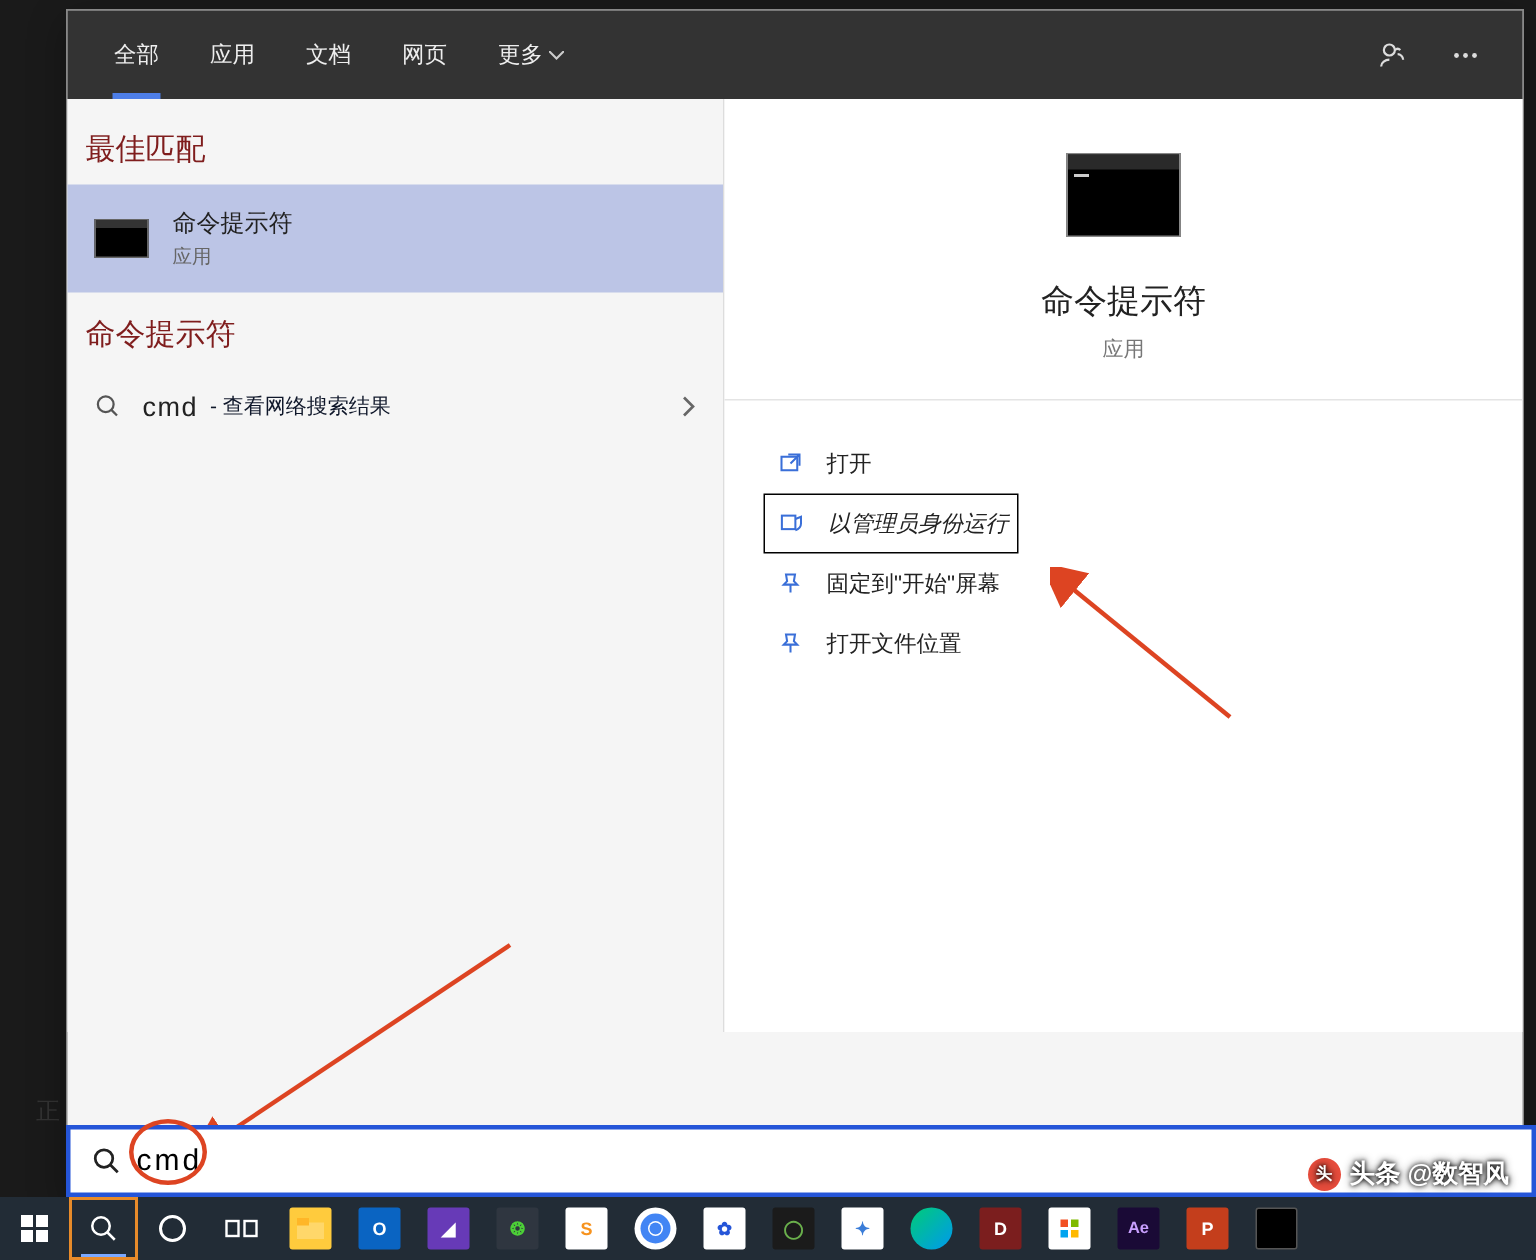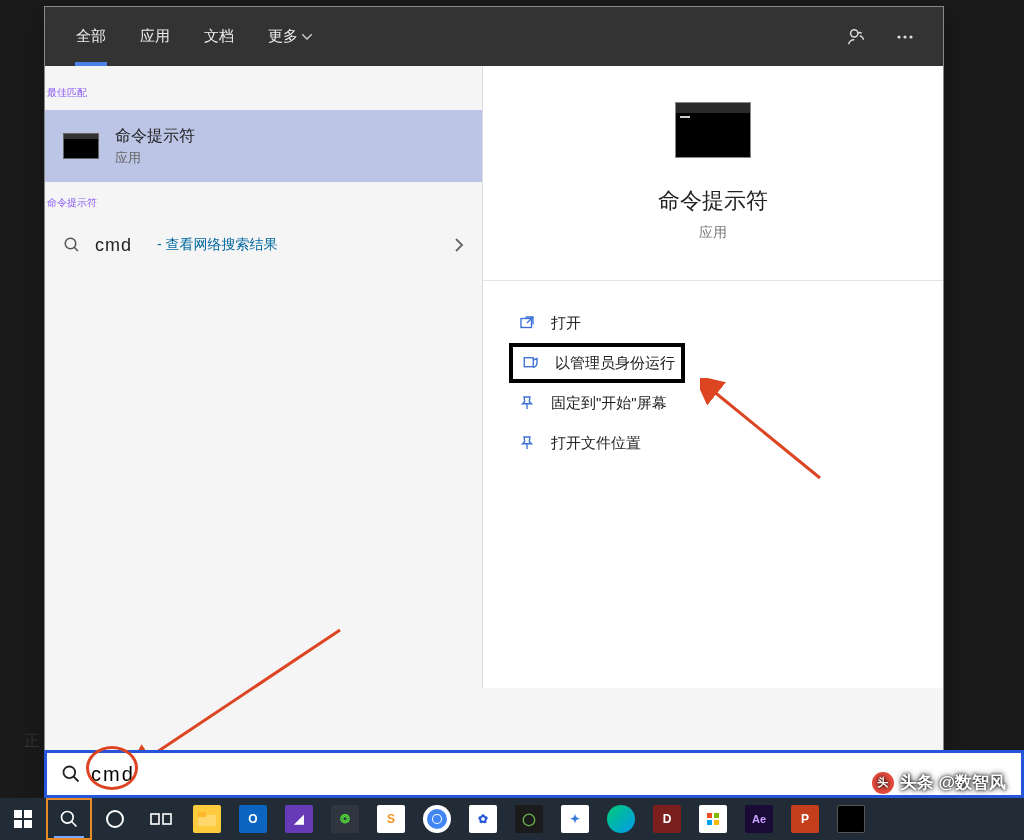"全部" .search-panel { width: 900px -> 972px }
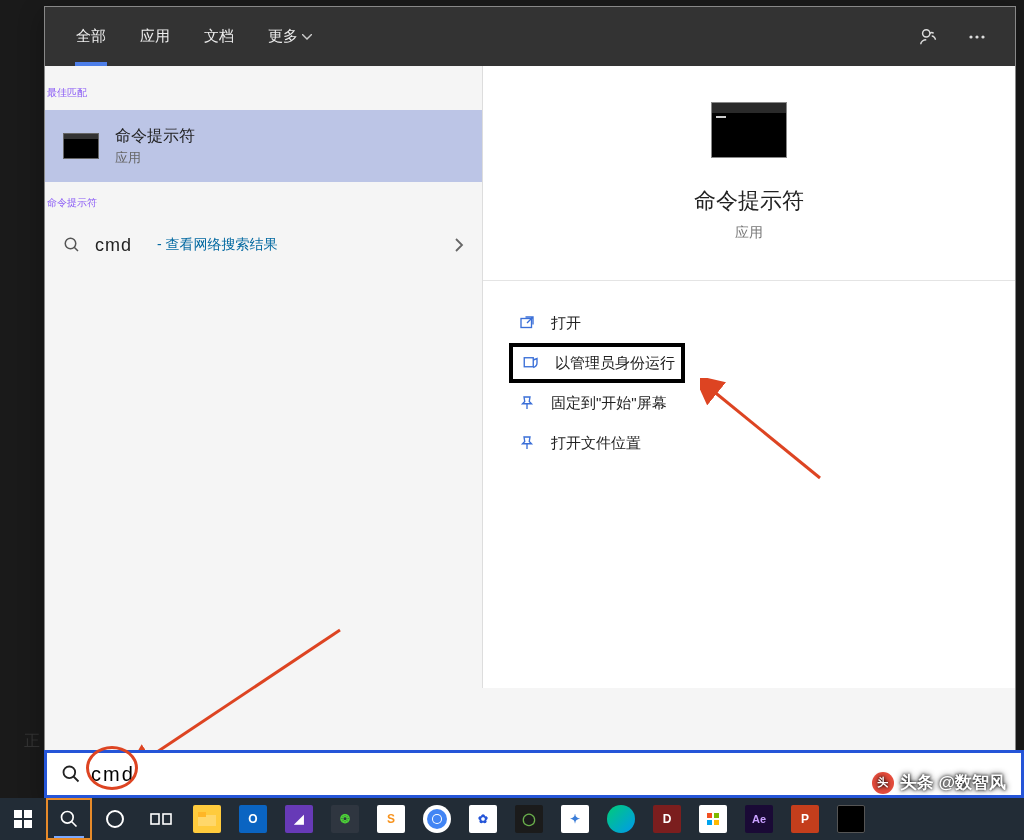"网页" div.tab { html: none -> <div>网页</div> }
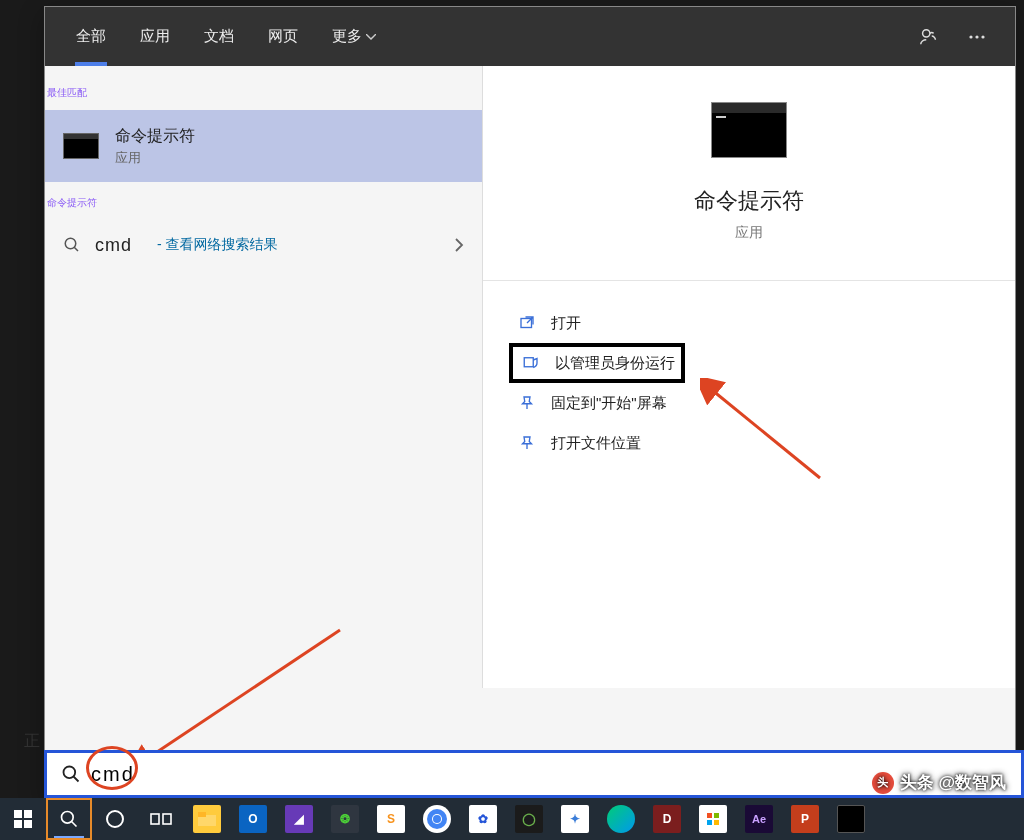"最佳匹配" .section-label { color: #8b5cf6 -> #7f1d1d; font-size: 10px -> 20px; padding: 14px 2px 10px -> 14px 12px 10px }
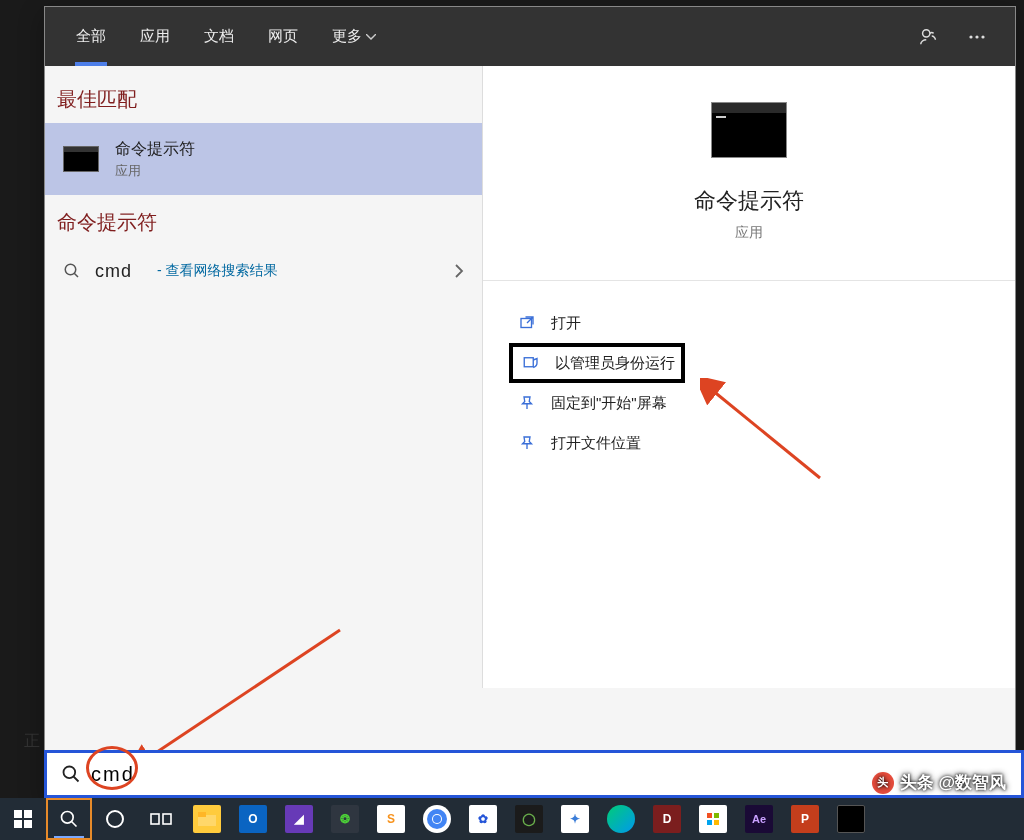"- 查看网络搜索结果" .web-row .hint { color: #0369a1 -> #0f172a; margin-left: 17px -> none }
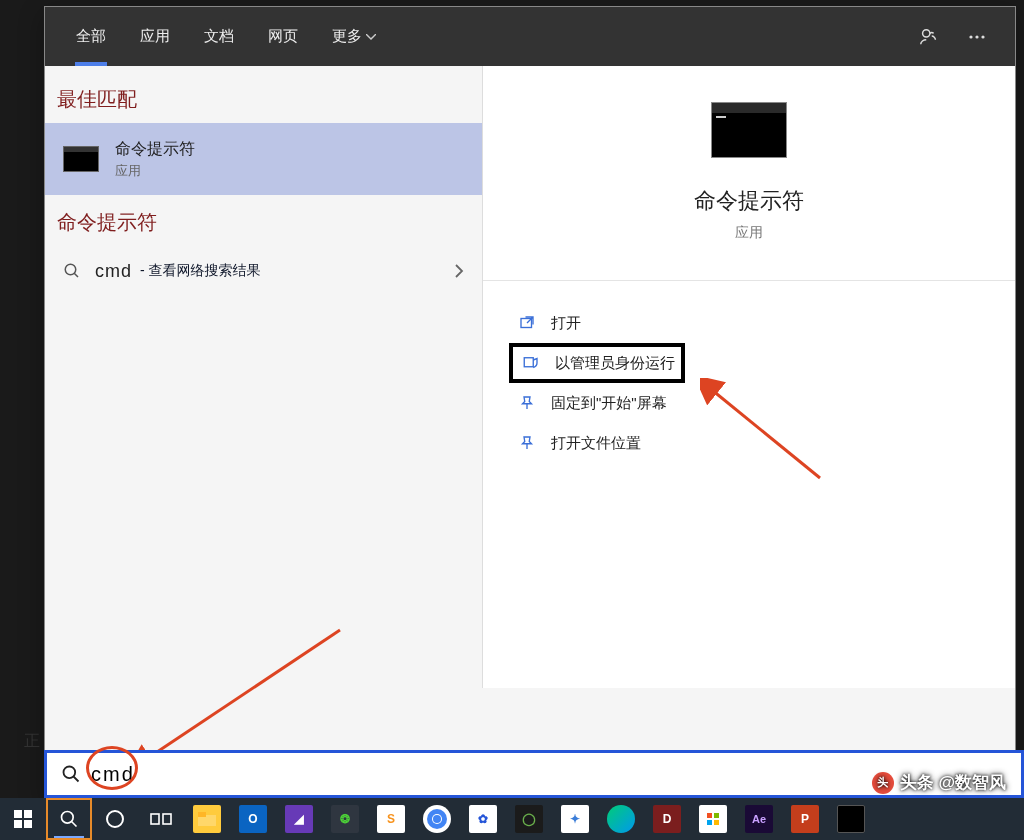"打开" .actions { margin-top: 38px -> 24px }
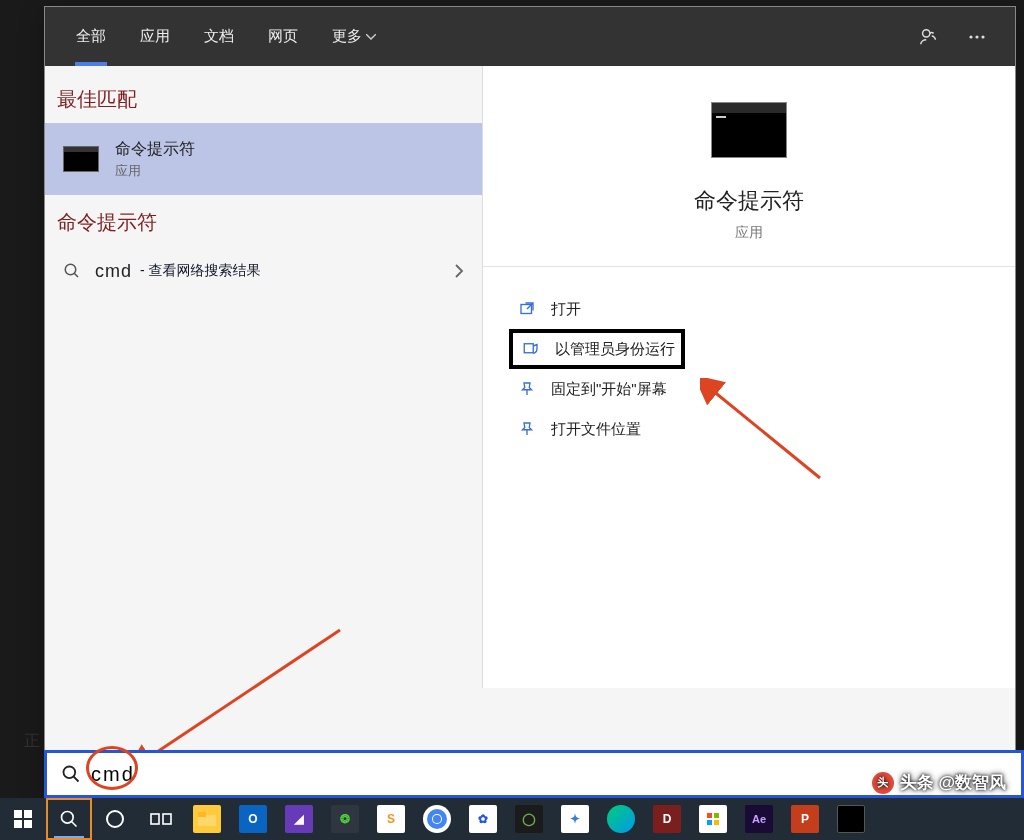"以管理员身份运行" .highlight-box { border: 4px solid #000000 -> 1px solid #000000; font-style: none -> italic }
